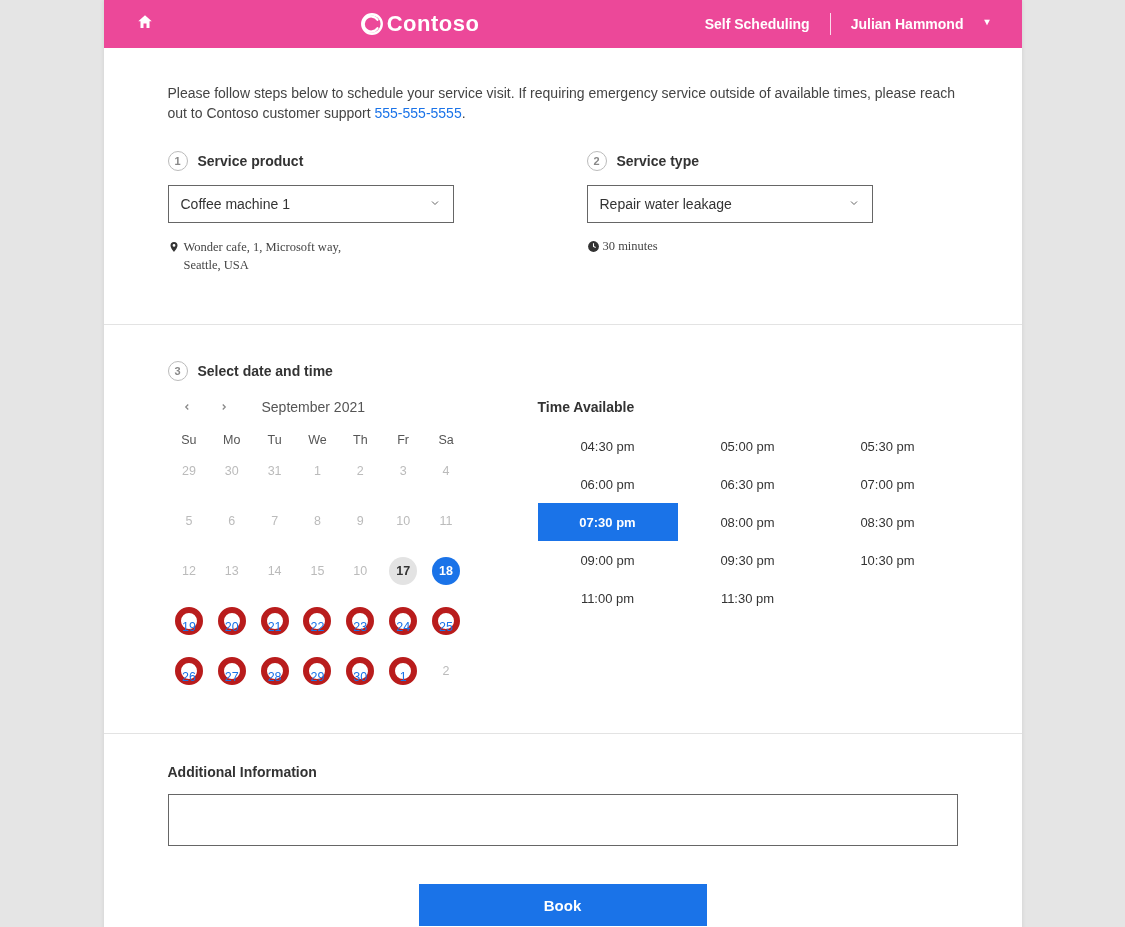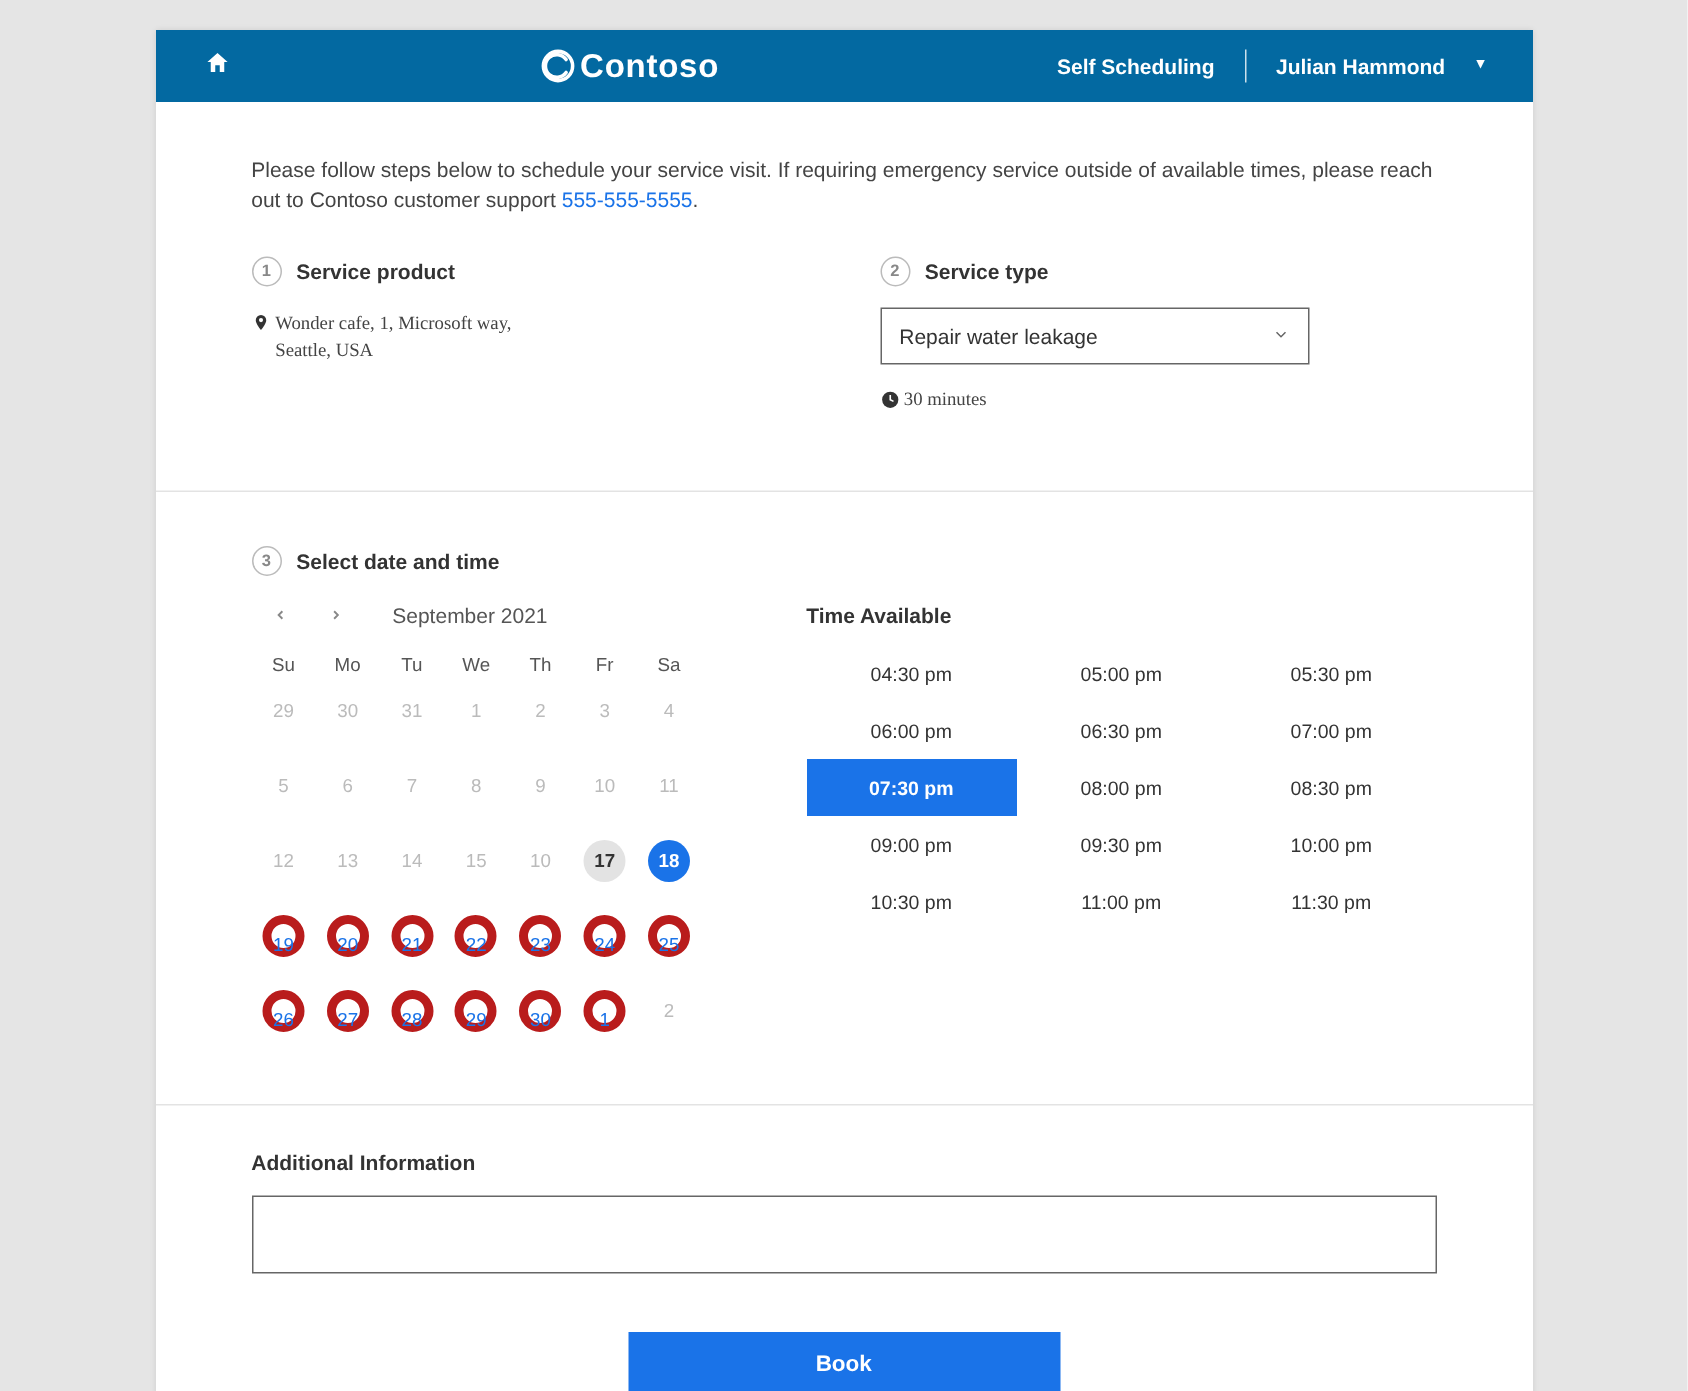"Contoso" .hdr { background: #0369a1 -> #ec4899; margin-top: 20px -> none }
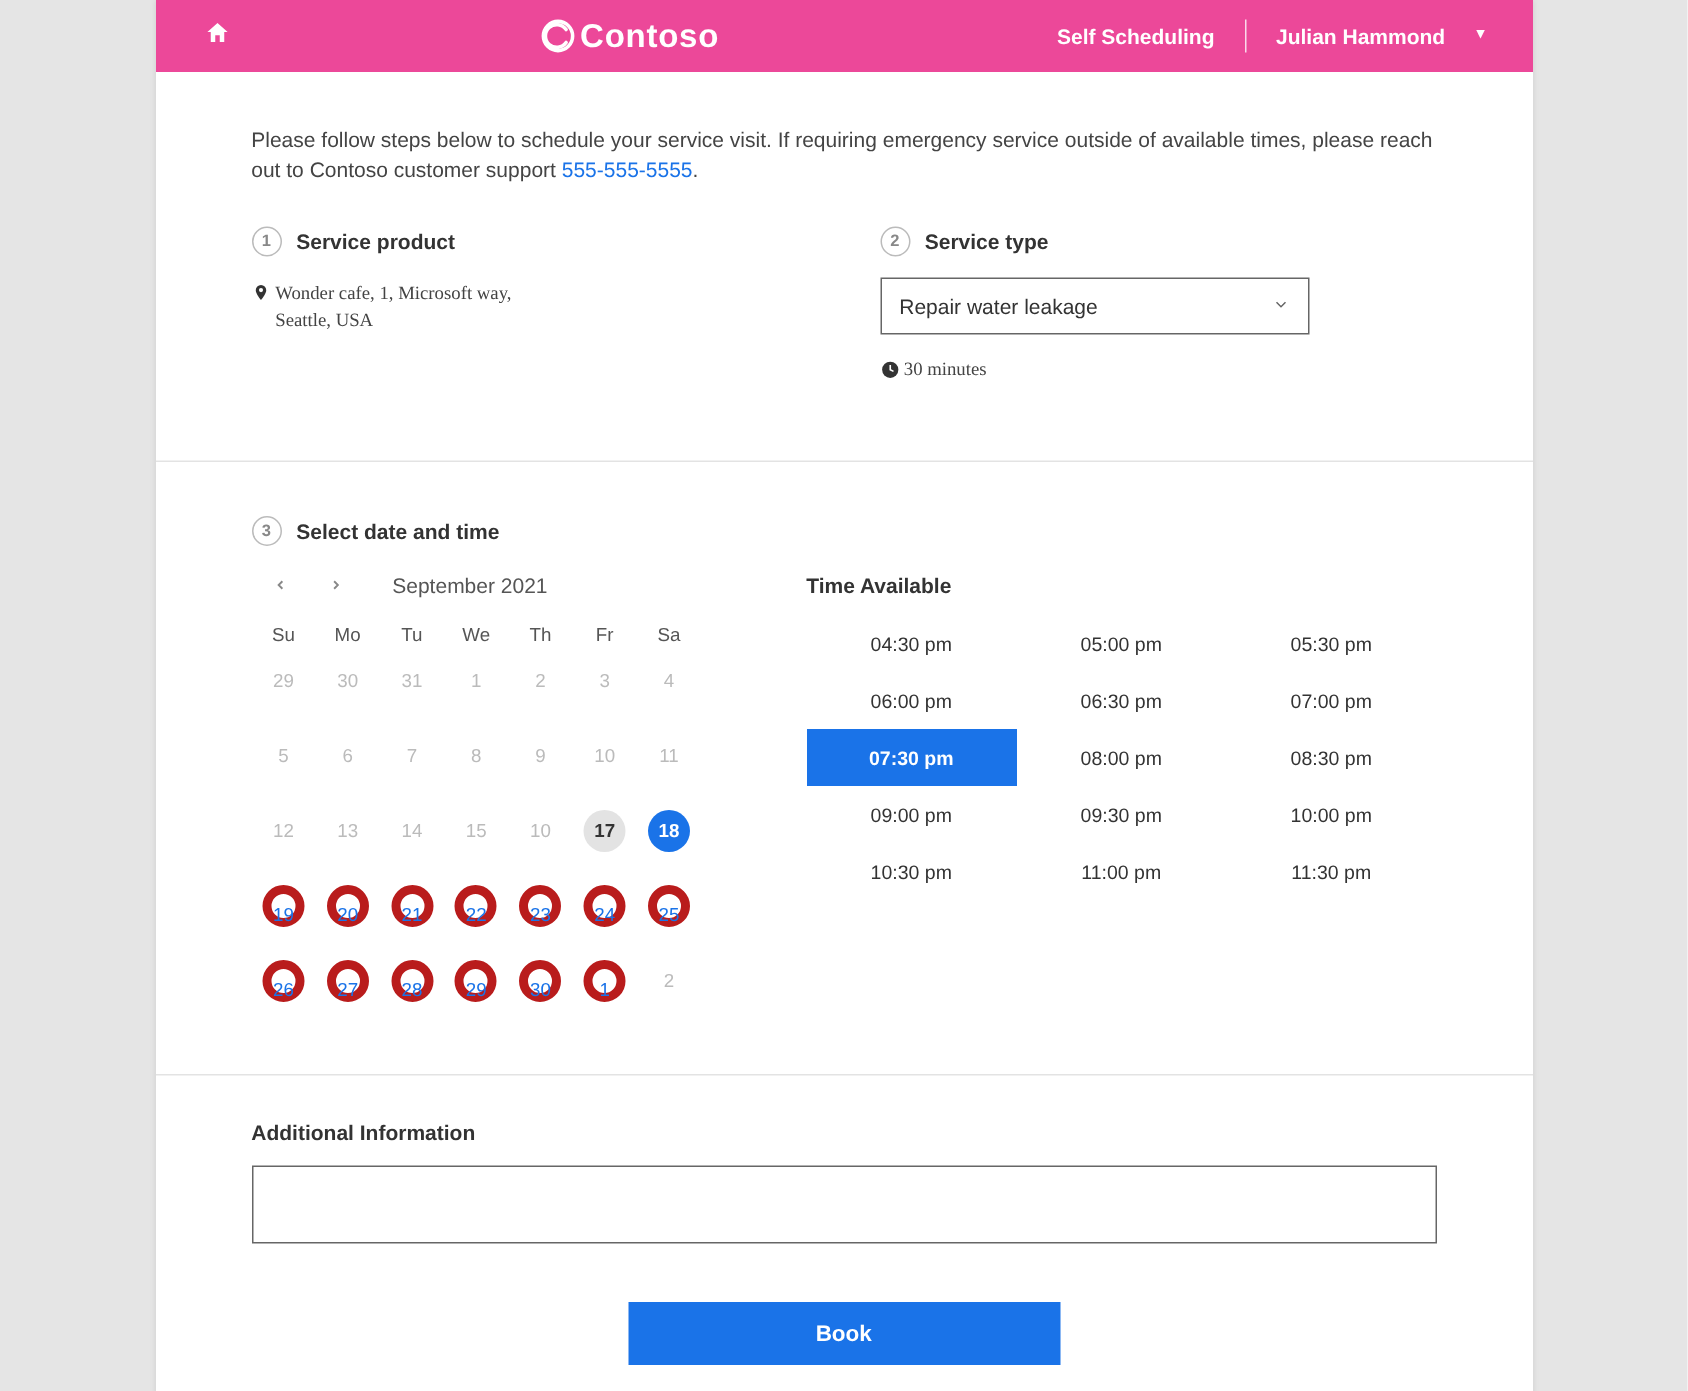"Coffee machine 1" div.dropdown { html: none -> <div> <span>Coffee machine 1</span> <span> <svg> <path></path> </svg> </span> </div> }
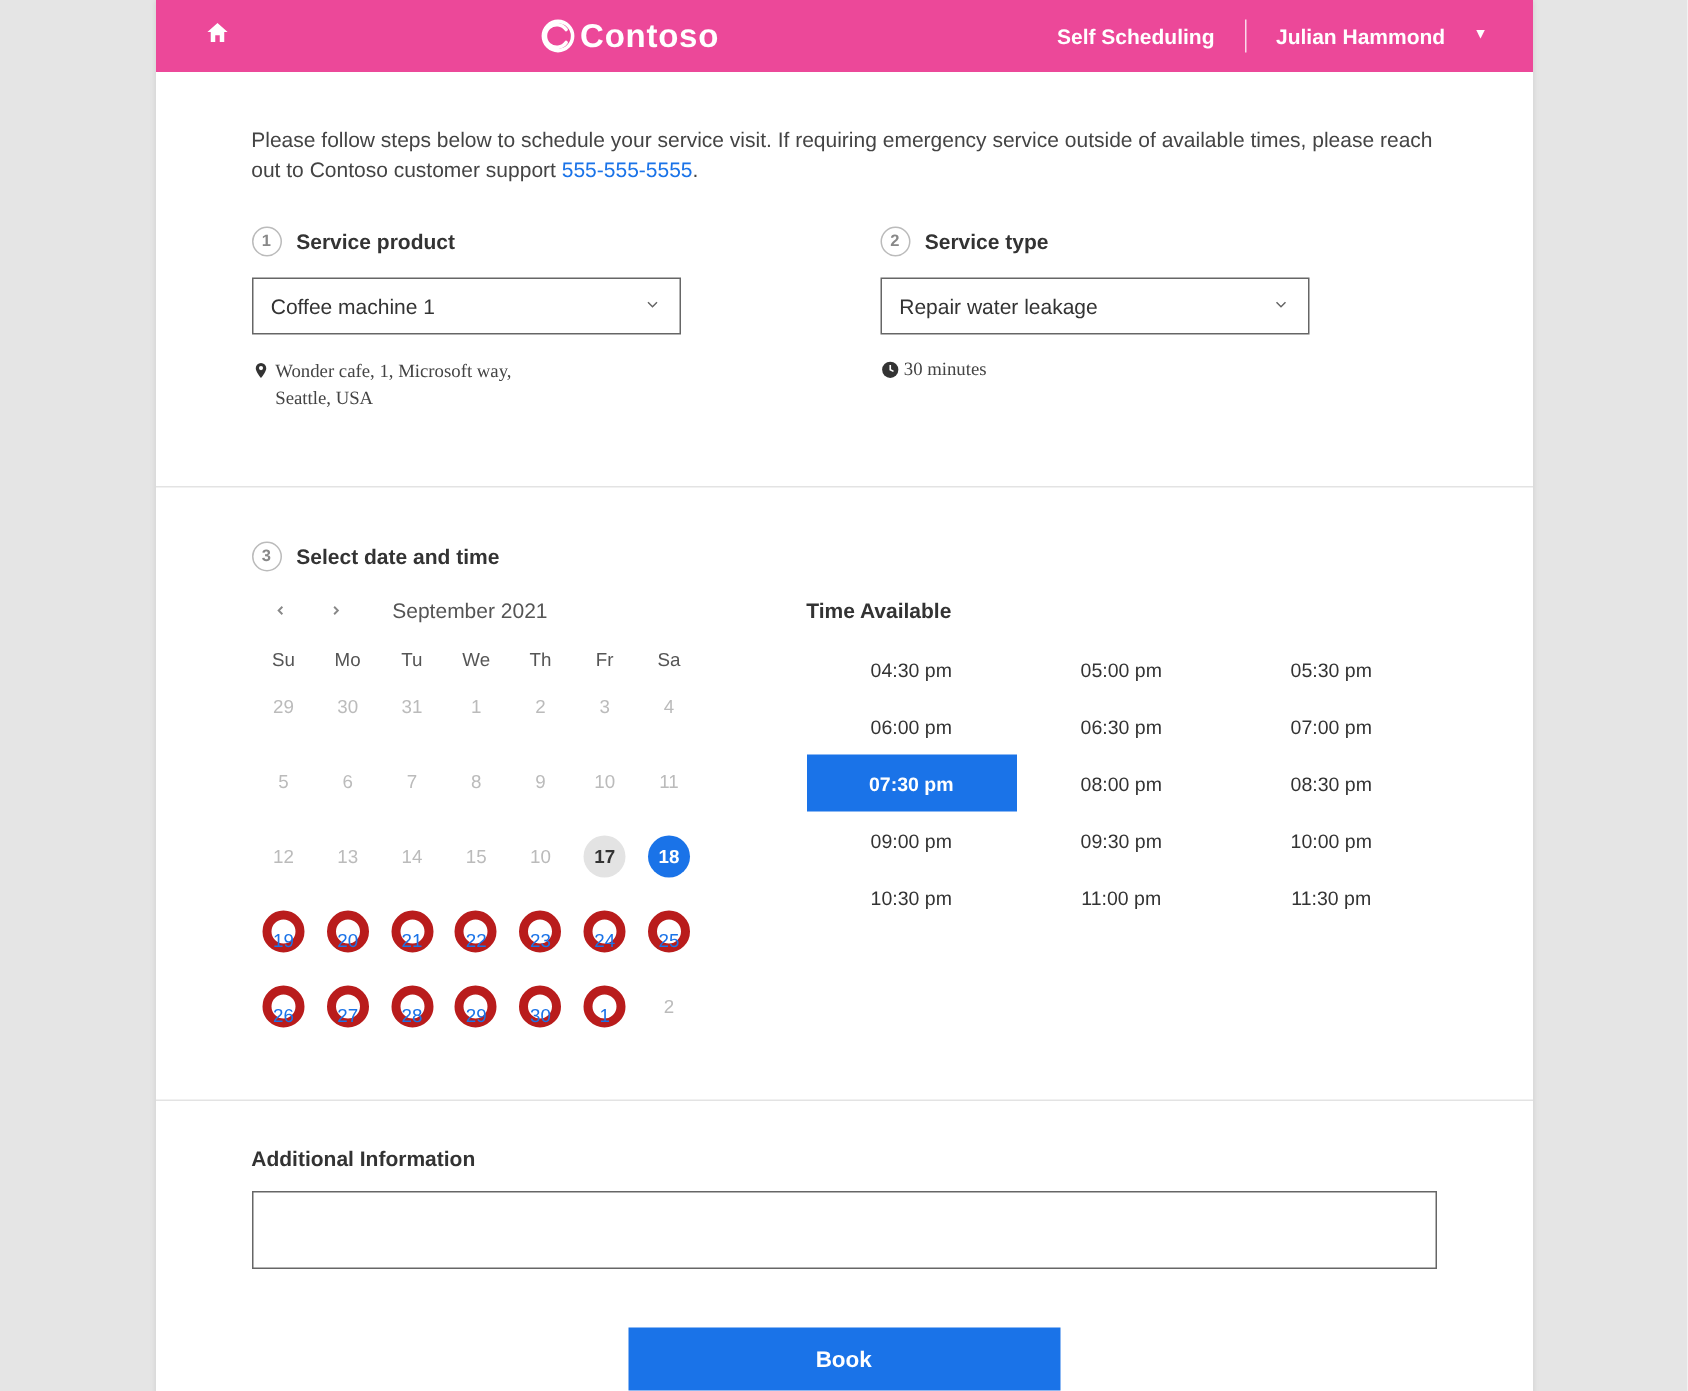"10:00 pm" div.time-cell { html: <div>10:00 pm</div> -> none }
